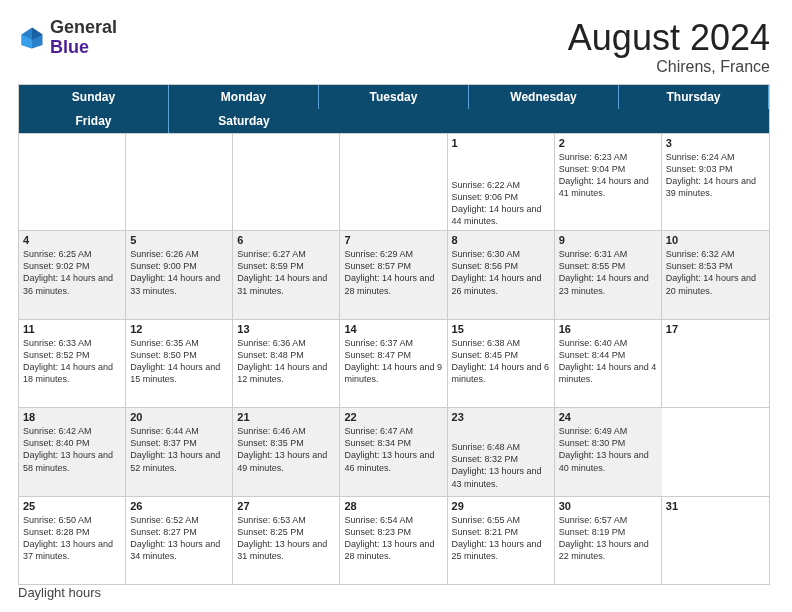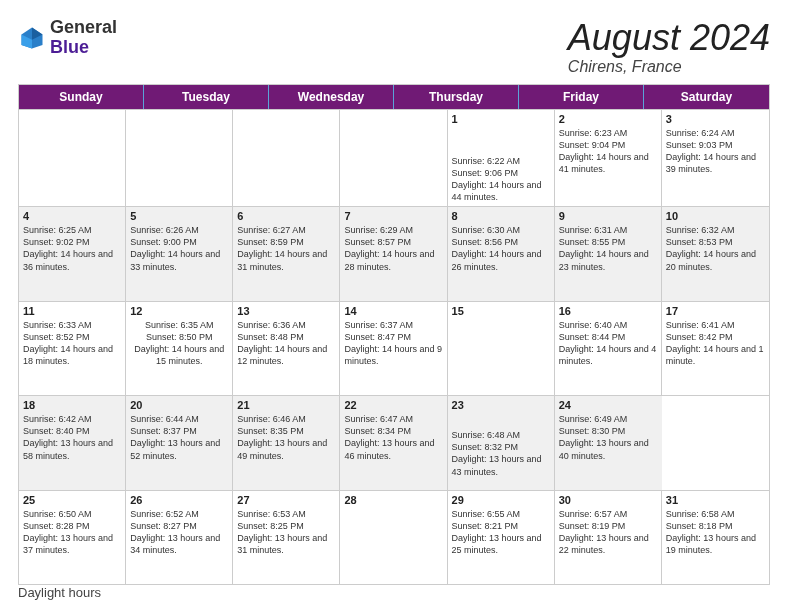"August 2024" .title-block { font-style: italic -> none; text-align: left -> right }
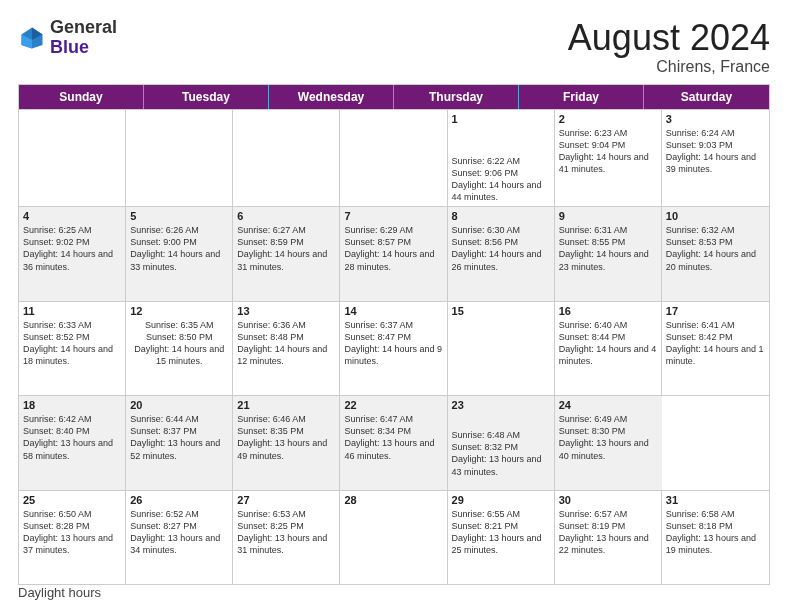"Sunday" .cal-header-row { background: #701a75 -> #0c4a6e; grid-template-columns: repeat(6, 1fr) -> repeat(5, 1fr) }
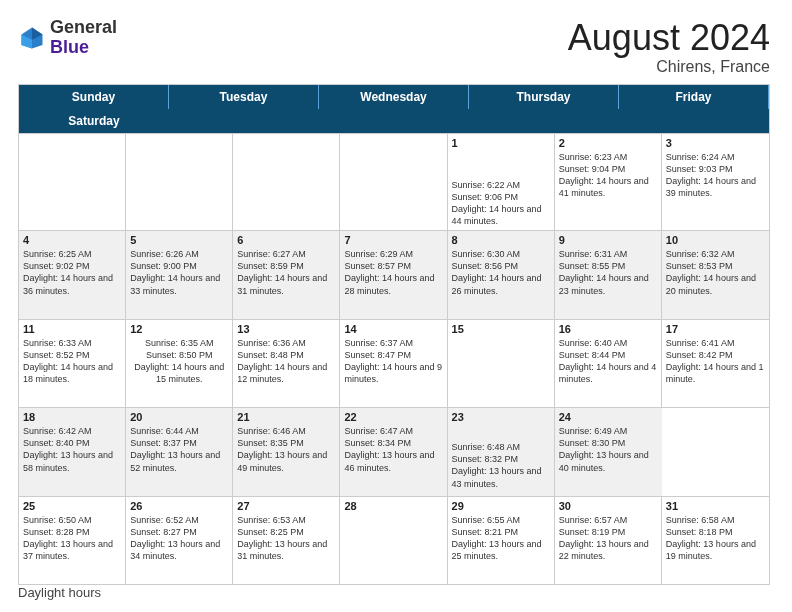"Monday" div.cal-header-cell { html: none -> <div>Monday</div> }
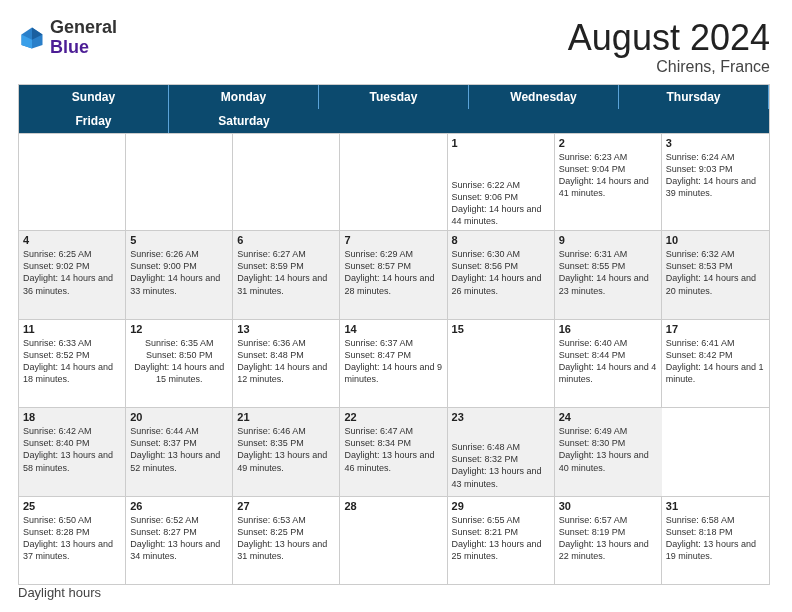"Sunrise: 6:35 AM" div.cell-text { text-align: center -> none }
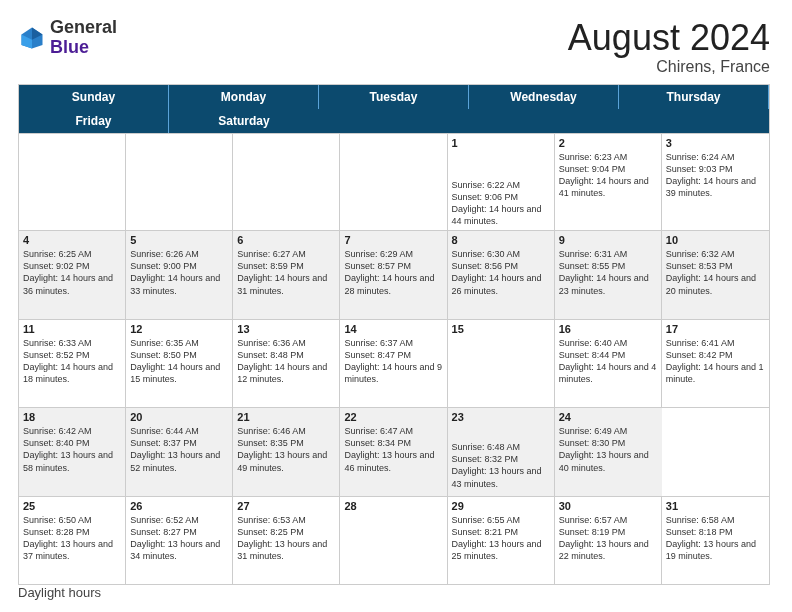"Sunrise: 6:38 AM" div.cell-text { html: none -> <div>Sunrise: 6:38 AM Sunset: 8:45 PM Daylight: 14 hours and 6 minutes.</div> }
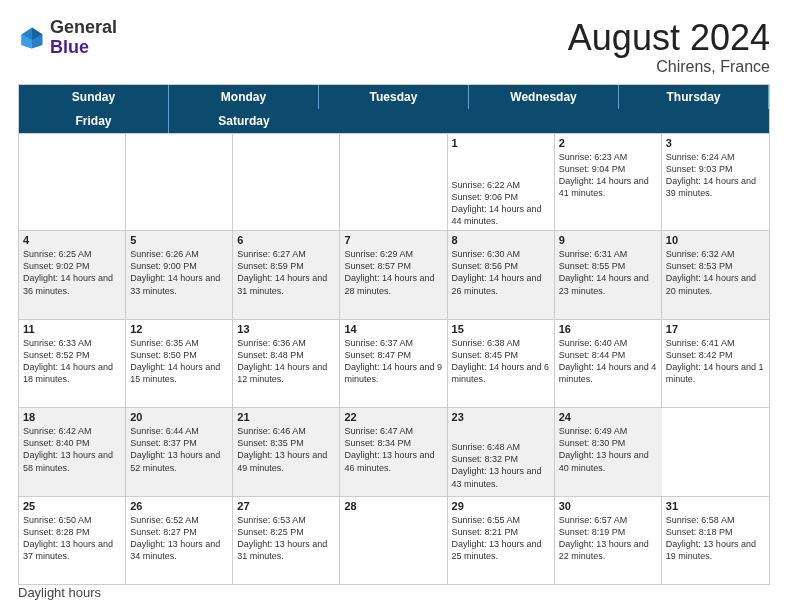"Sunrise: 6:41 AM" div.cell-text { html: <div>Sunrise: 6:41 AM Sunset: 8:42 PM Daylight: 14 hours and 1 minute.</div> -> none }
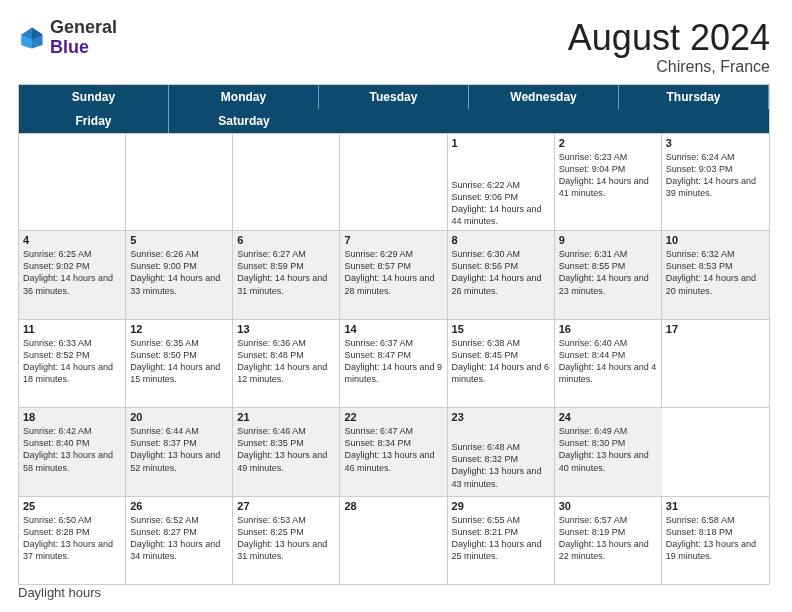"Sunrise: 6:54 AM" div.cell-text { html: none -> <div>Sunrise: 6:54 AM Sunset: 8:23 PM Daylight: 13 hours and 28 minutes.</div> }
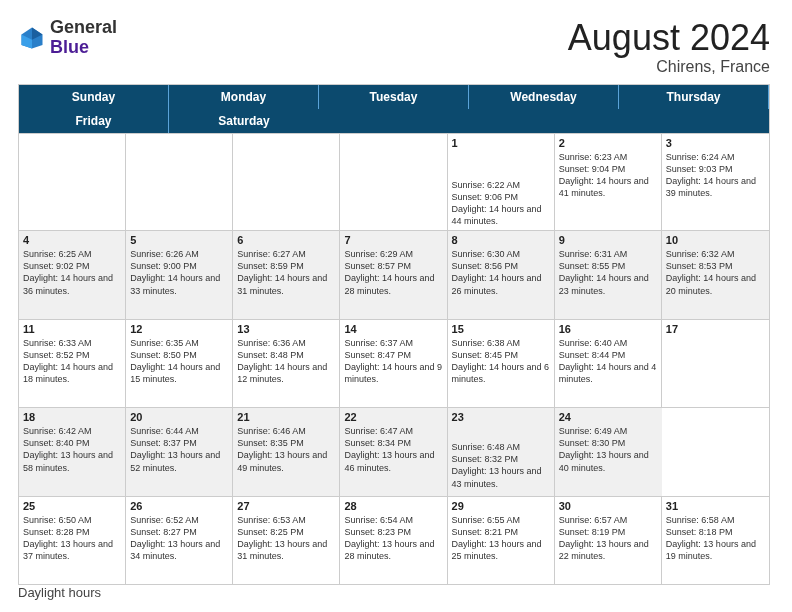"Sunrise: 6:58 AM" div.cell-text { html: <div>Sunrise: 6:58 AM Sunset: 8:18 PM Daylight: 13 hours and 19 minutes.</div> -> none }
